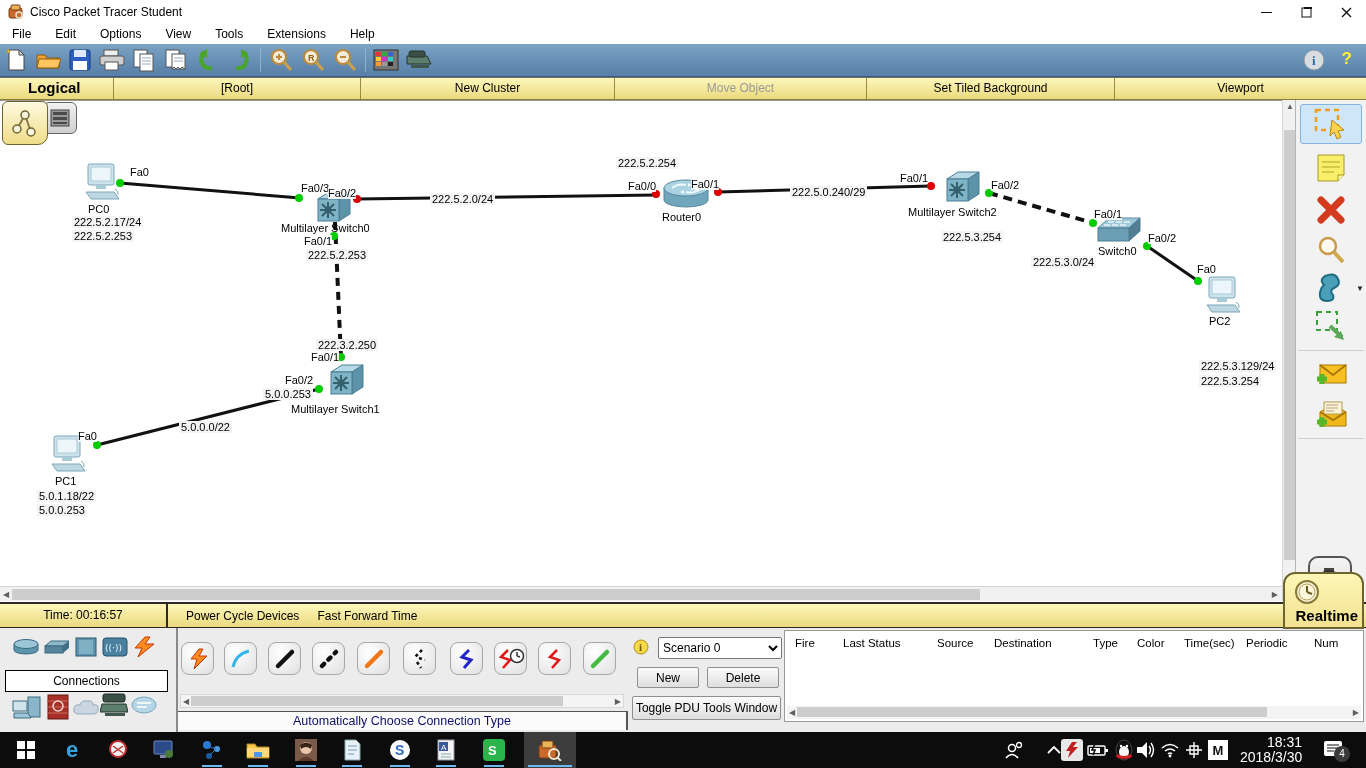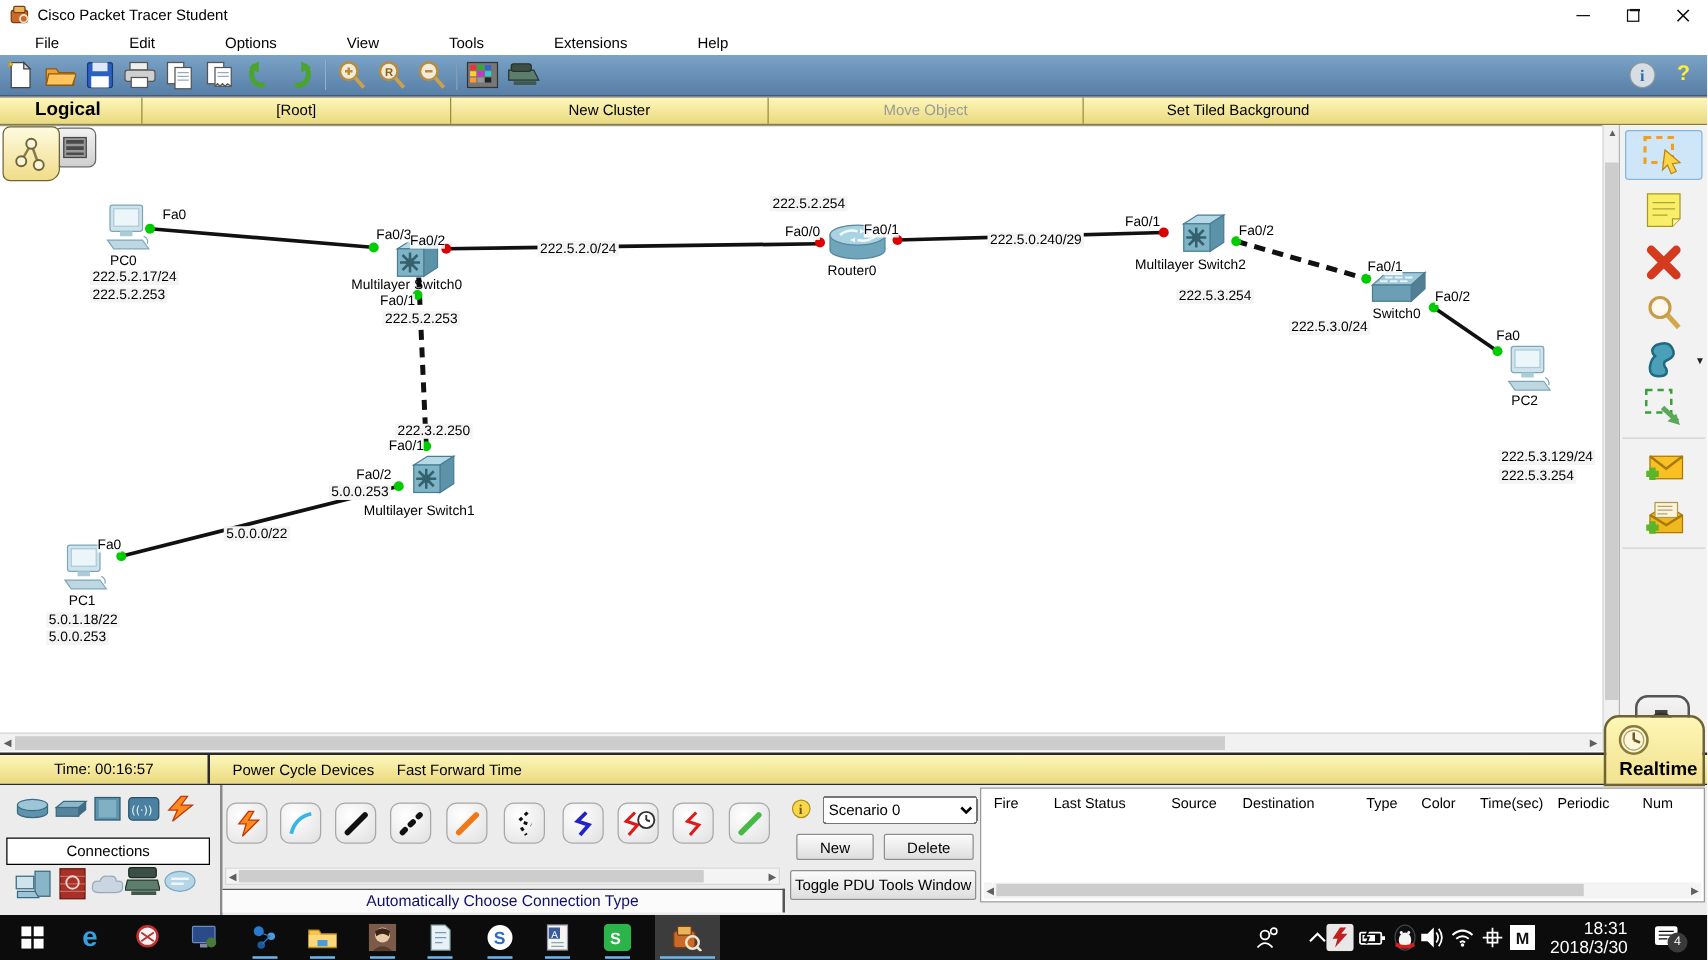"File" .menuitem { padding: 0 28px -> 0 12px }
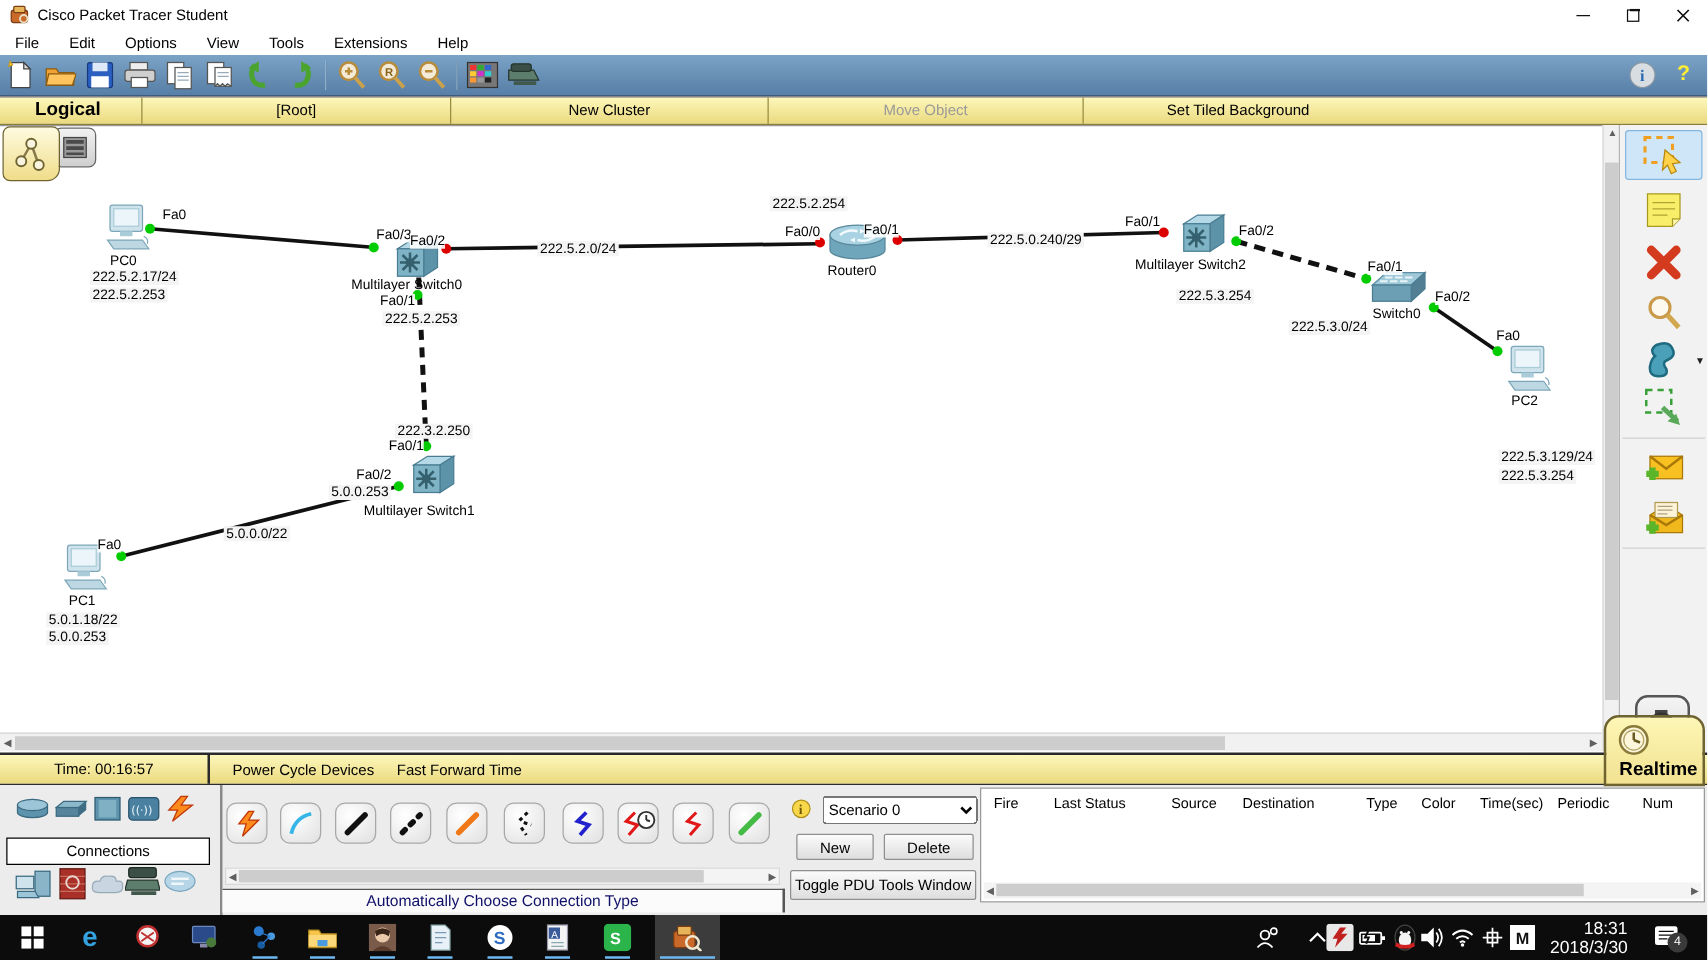"Viewport" div.seg { html: none -> <div>Viewport</div> }
